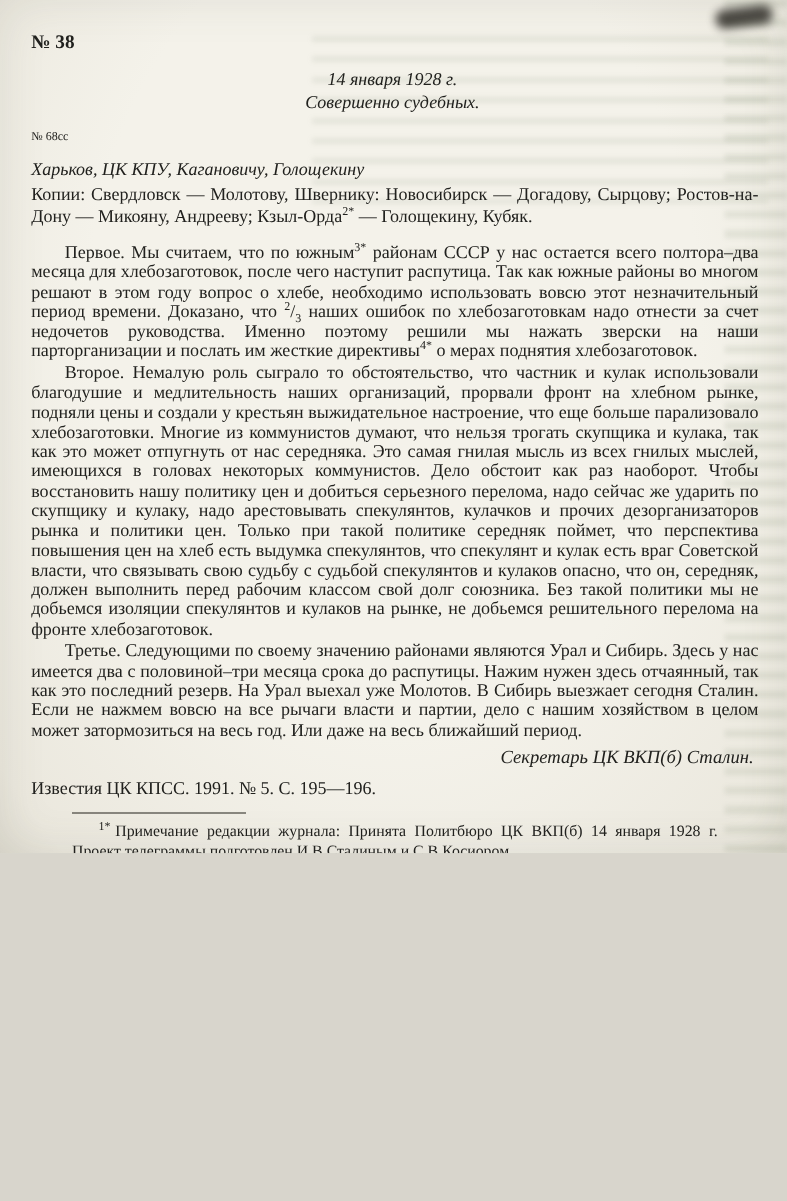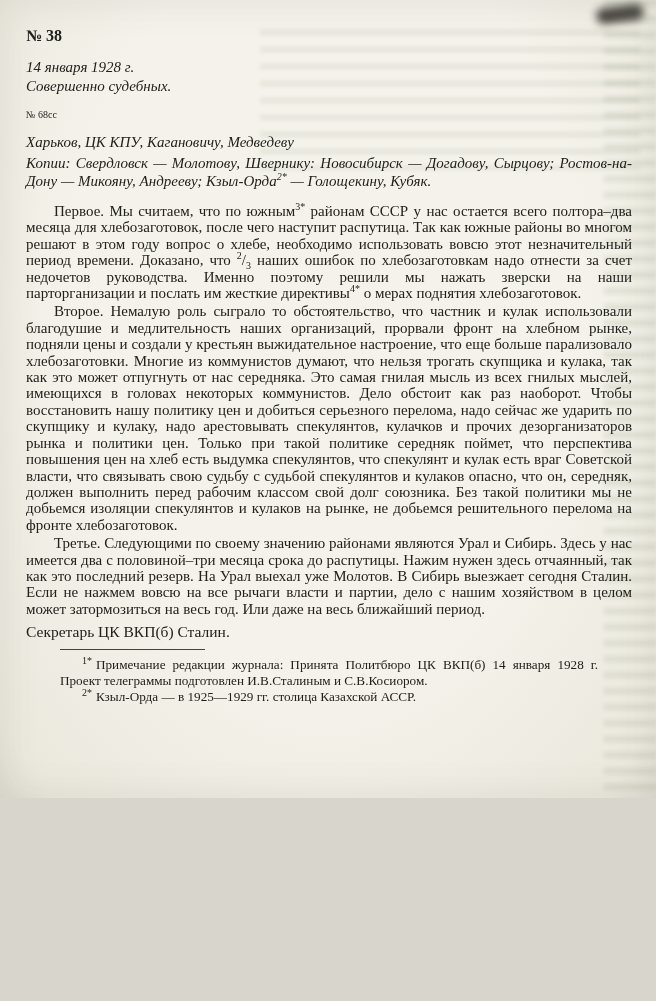"№ 38" .page { height: 798px -> 711px }
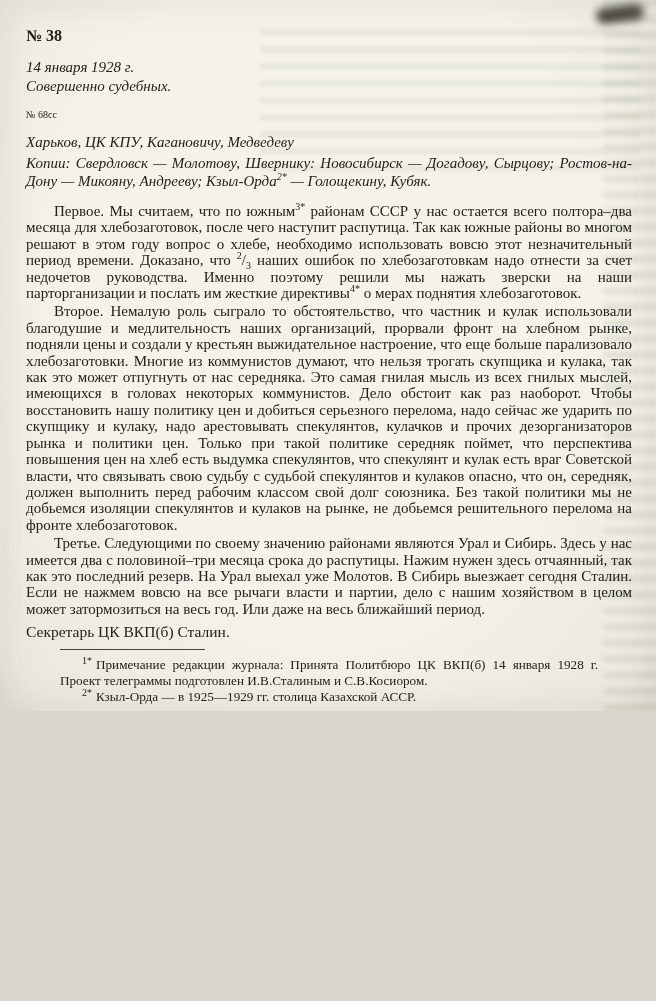"14 января 1928 г." .dateline { text-align: left -> center }
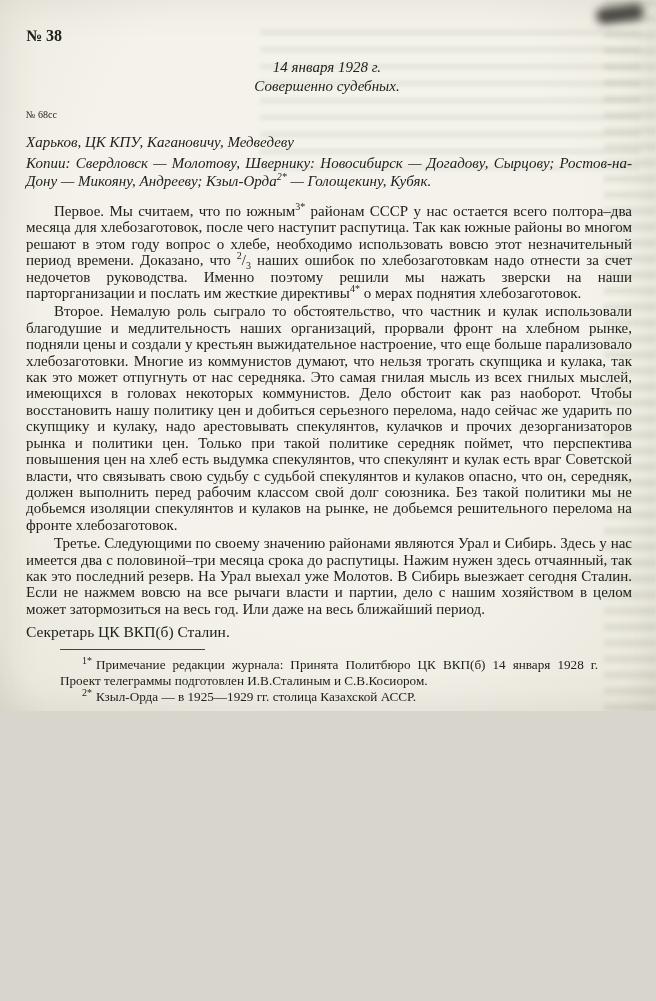"Харьков, ЦК КПУ, Кагановичу, Медведеву" div.addressee { text: Медведеву -> Голощекину }
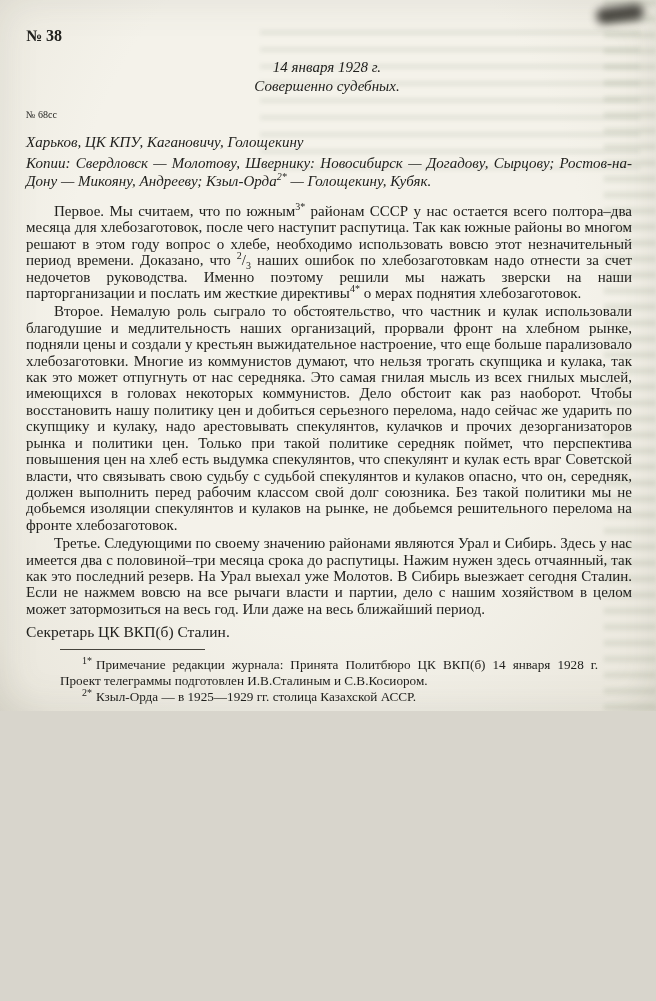"Копии: Свердловск — Молотову, Швернику:" .copies { font-style: italic -> none }
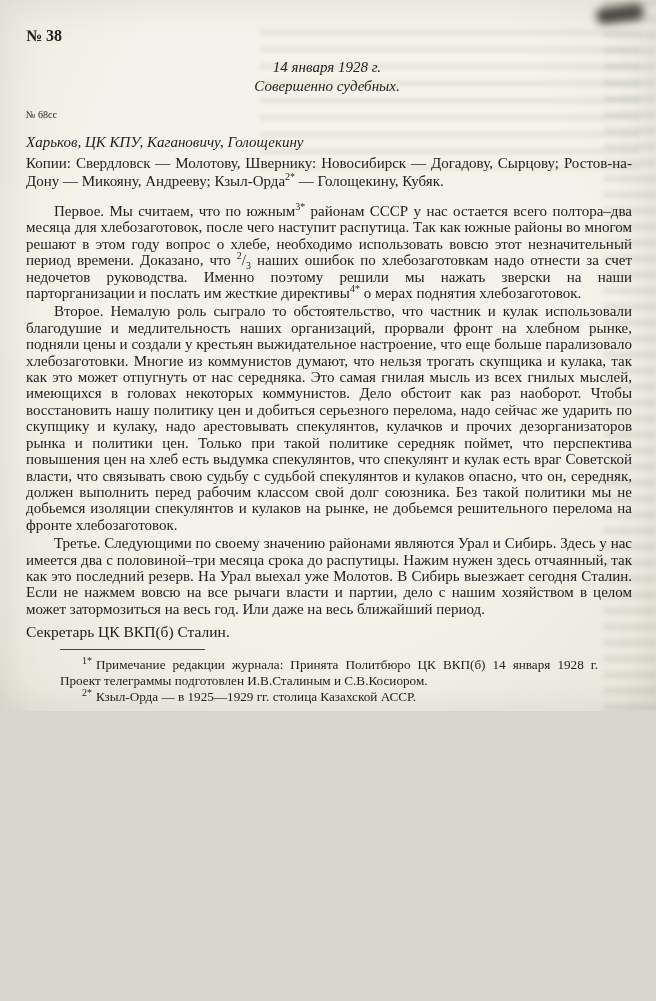"Секретарь ЦК ВКП(б) Сталин." .signature { font-style: none -> italic; text-align: none -> right }
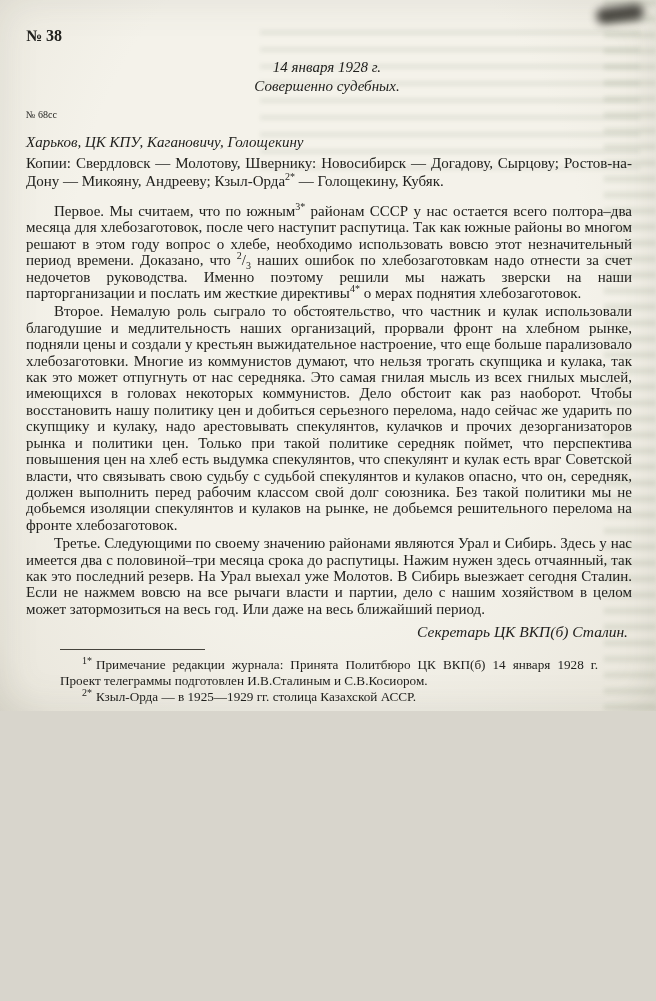"Известия ЦК КПСС. 1991. №" div.source { html: none -> <div>Известия ЦК КПСС. 1991. № 5. С. 195—196.</div> }
